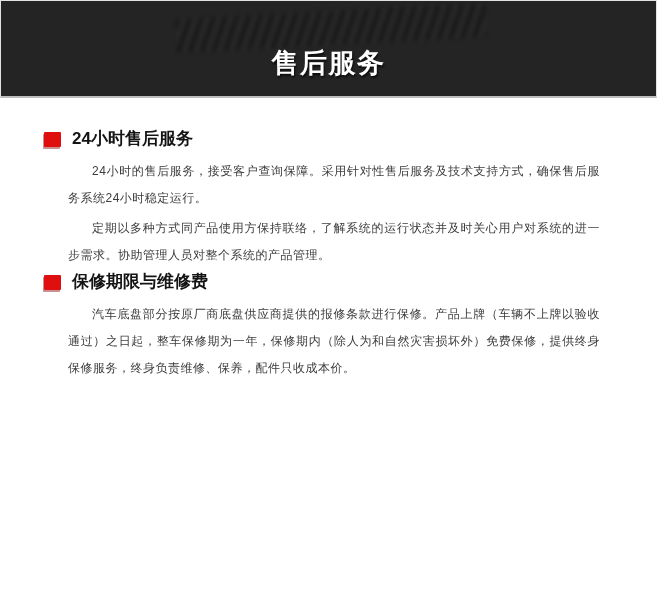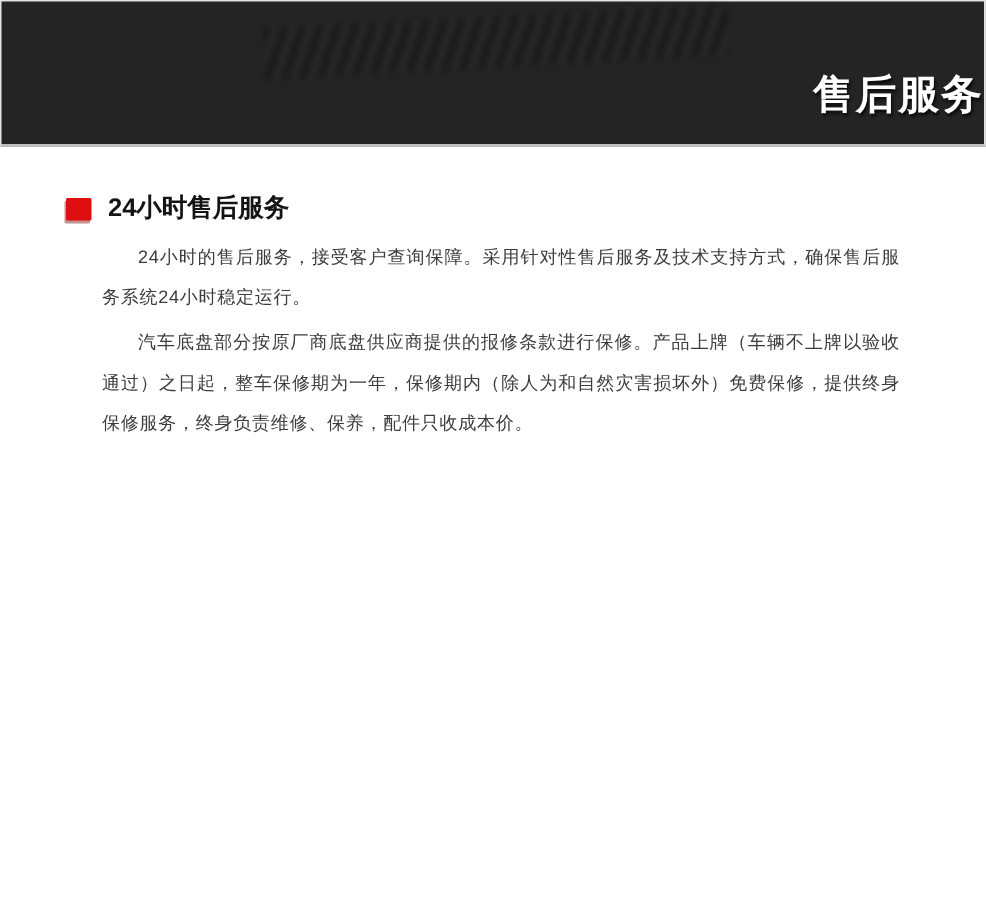"售后服务" .banner-title { text-align: right -> center }
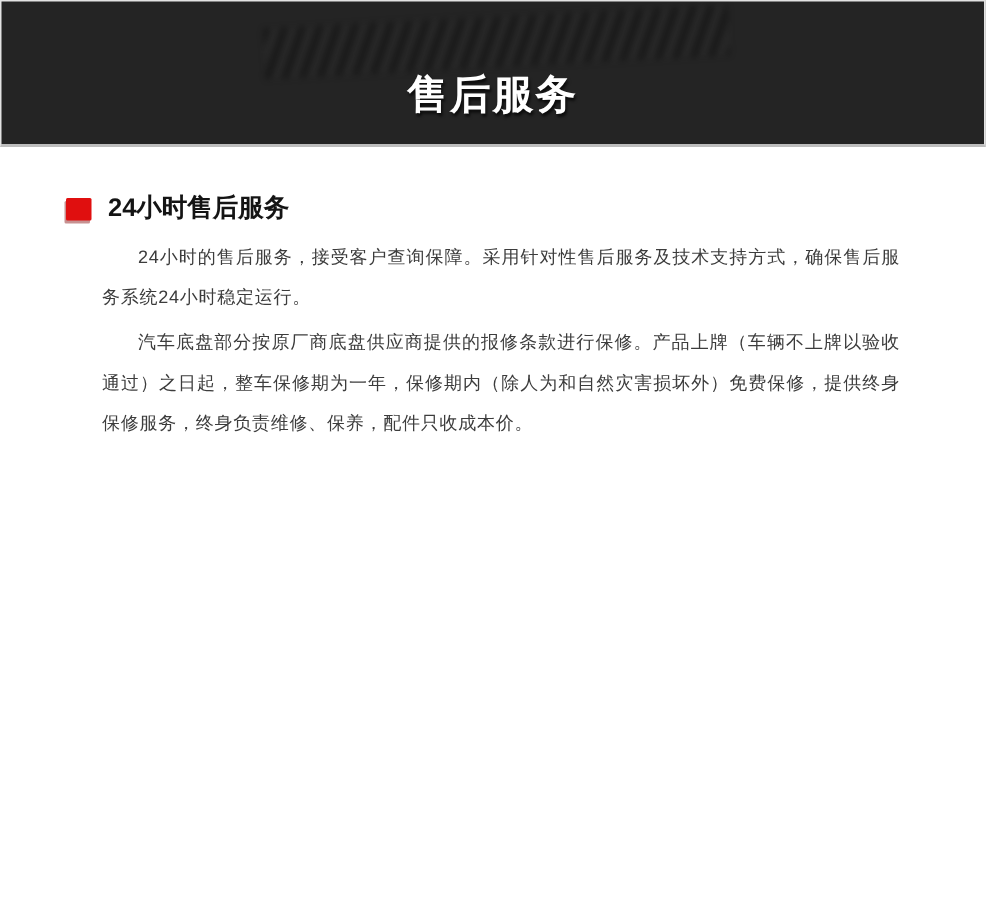"定期以多种方式同产品使用方保持联络，了解系统的运行状态并及时关心用户对系统的进一" p.para { html: none -> <p>定期以多种方式同产品使用方保持联络，了解系统的运行状态并及时关心用户对系统的进一步需求。协助管理人员对整个系统的产品管理。</p> }
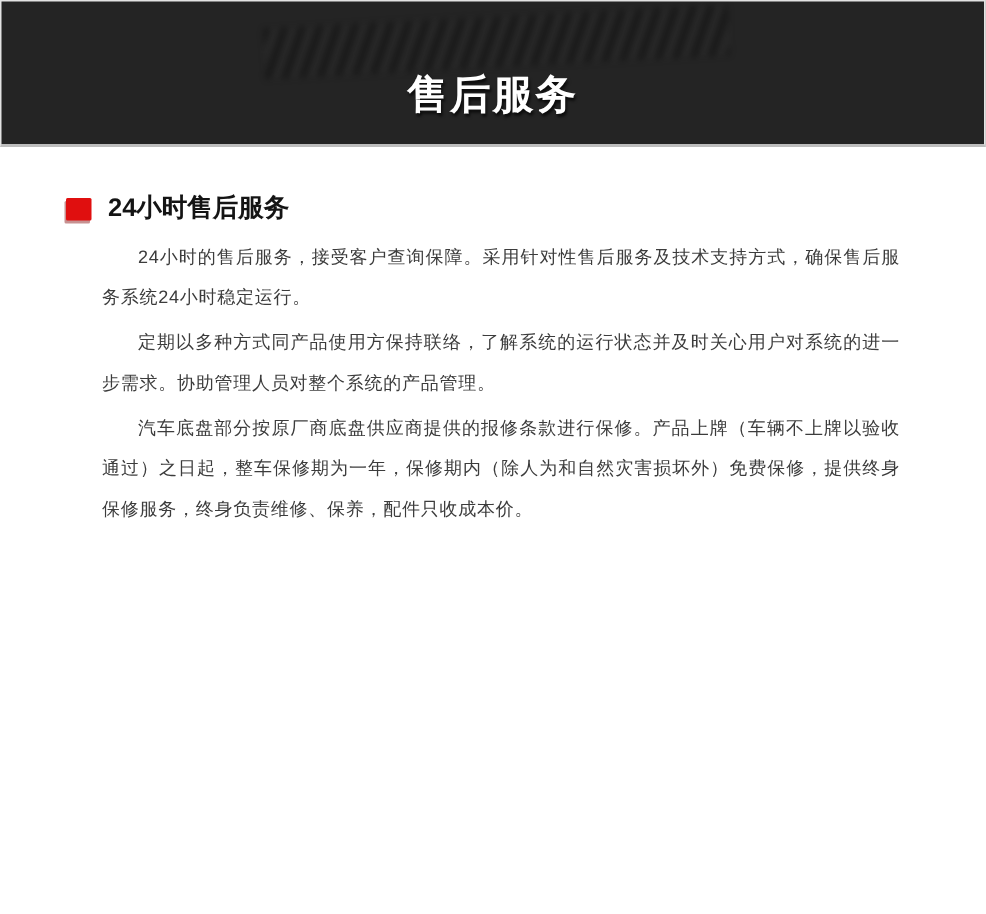"保修期限与维修费" div.sec-head { html: none -> <div> <span></span> <h2>保修期限与维修费</h2> </div> }
